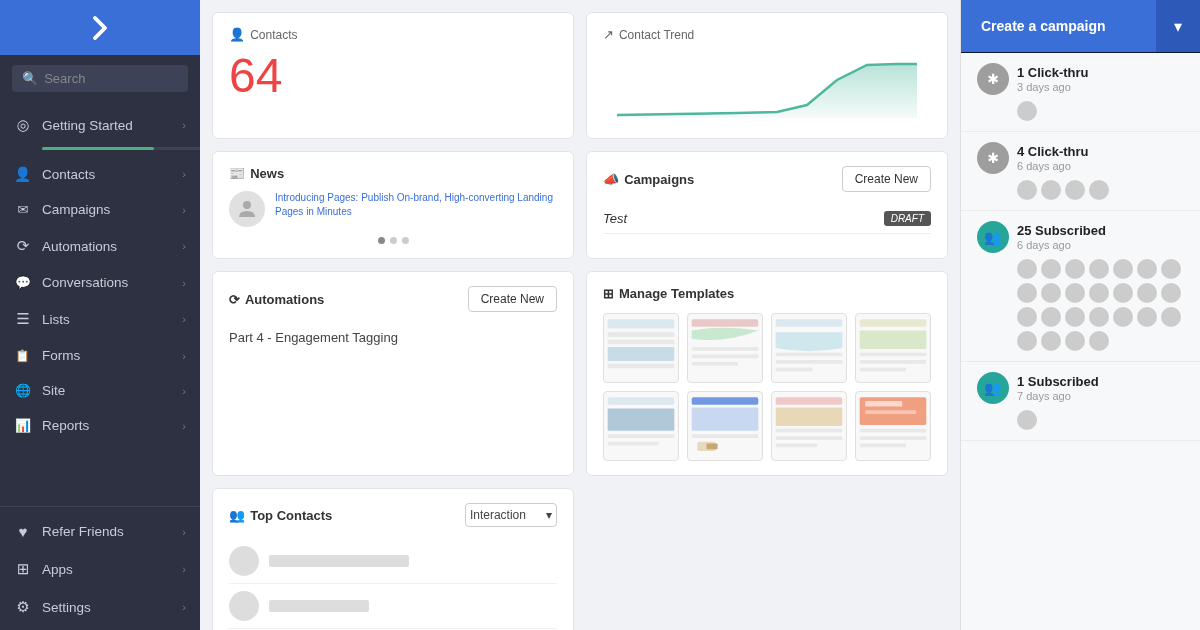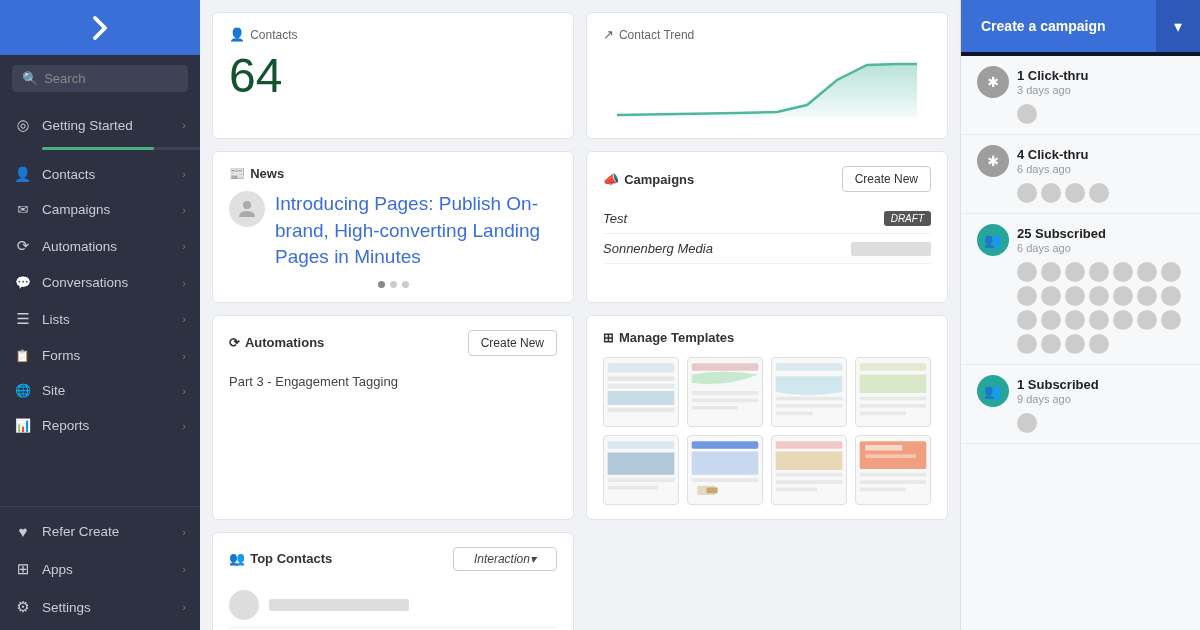"Create a campaign" .create-campaign-top { border-bottom: 4px solid #0f172a -> 1px solid #0f172a }
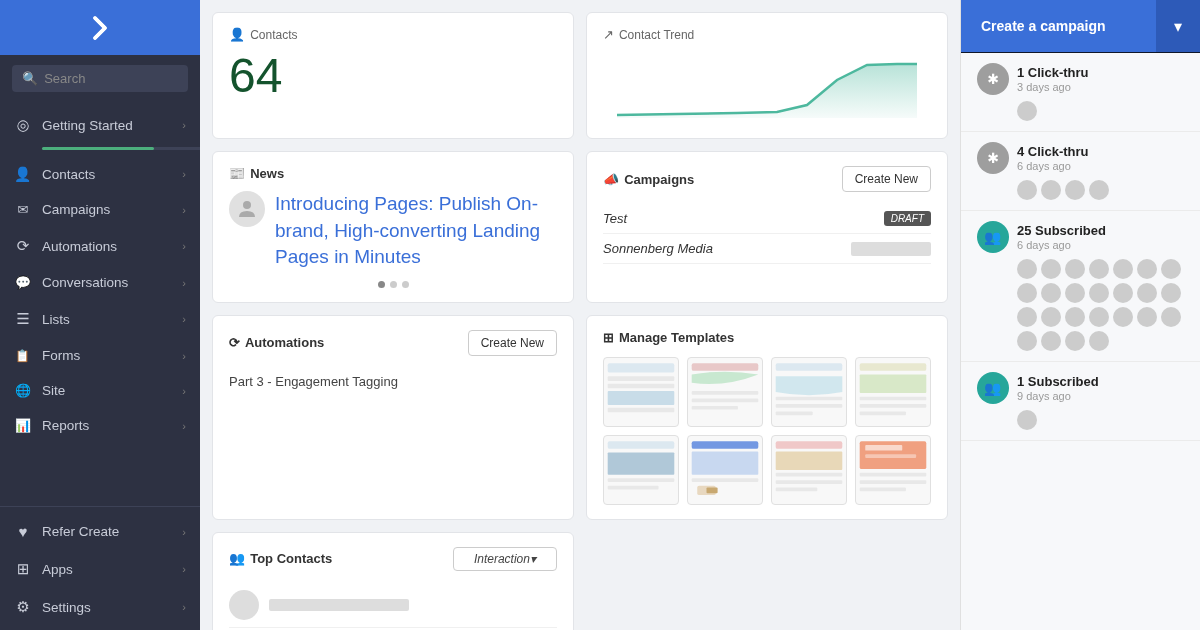"64" .card-contacts .big-number { color: #14532d -> #ef4444 }
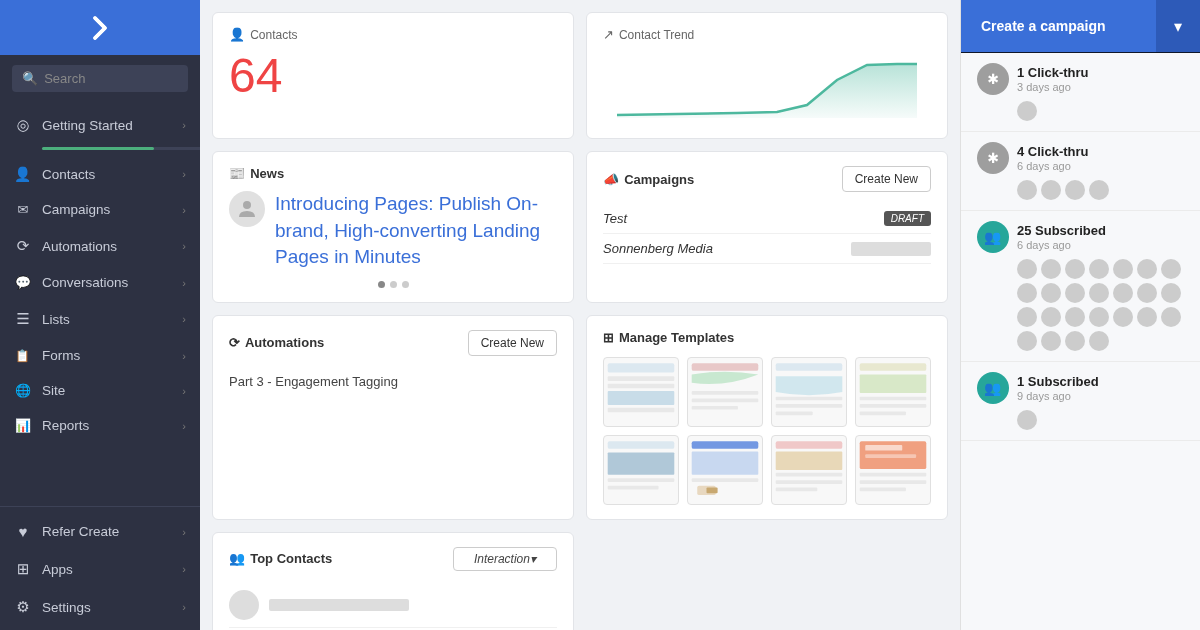"Introducing Pages: Publish On-brand," .news-link { font-size: 19px -> 10px }
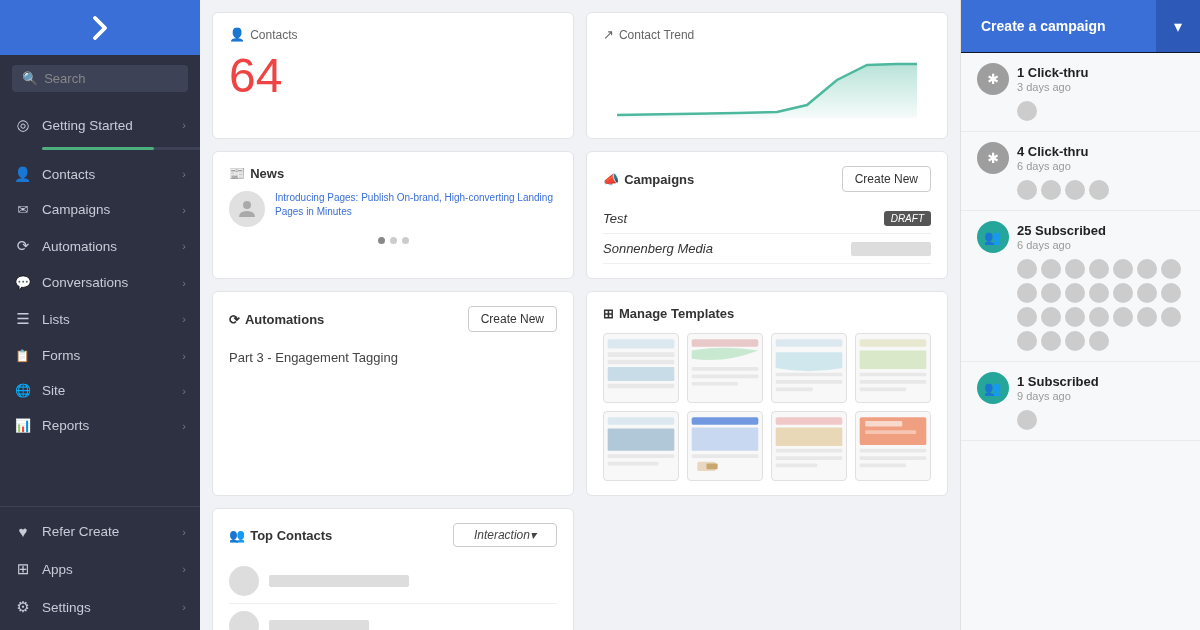"Sonnenberg Media" div.campaign-item { html: <div> <span>Sonnenberg Media</span> <div></div> </div> -> none }
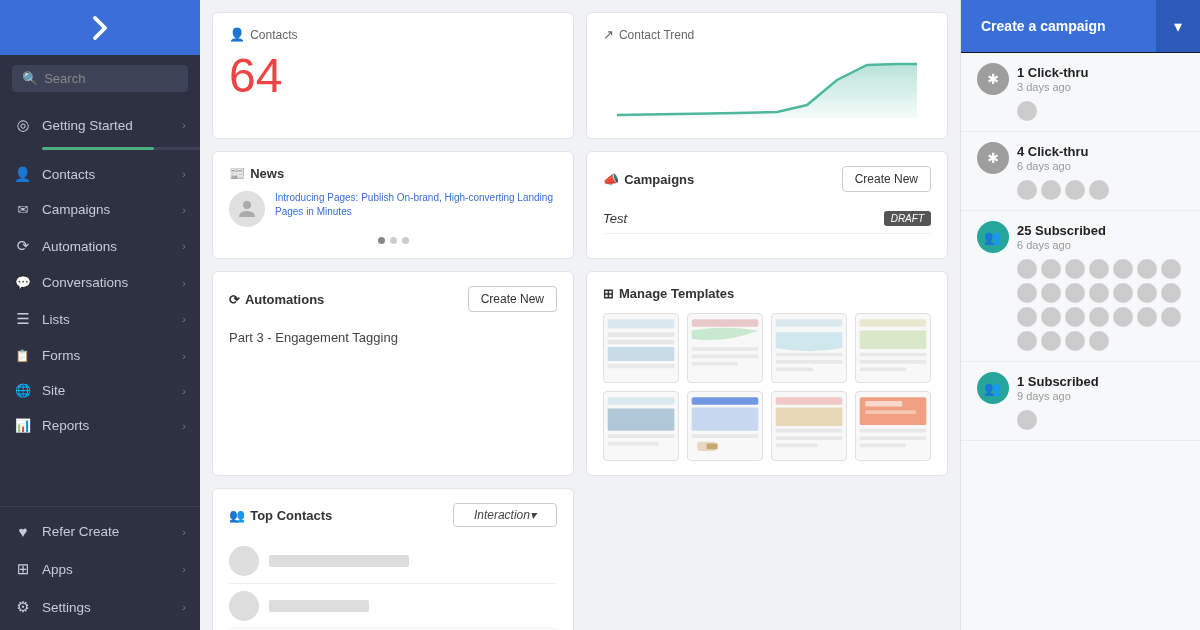"Part 3 - Engagement Tagging" div.automation-item { text: 3 -> 4 }
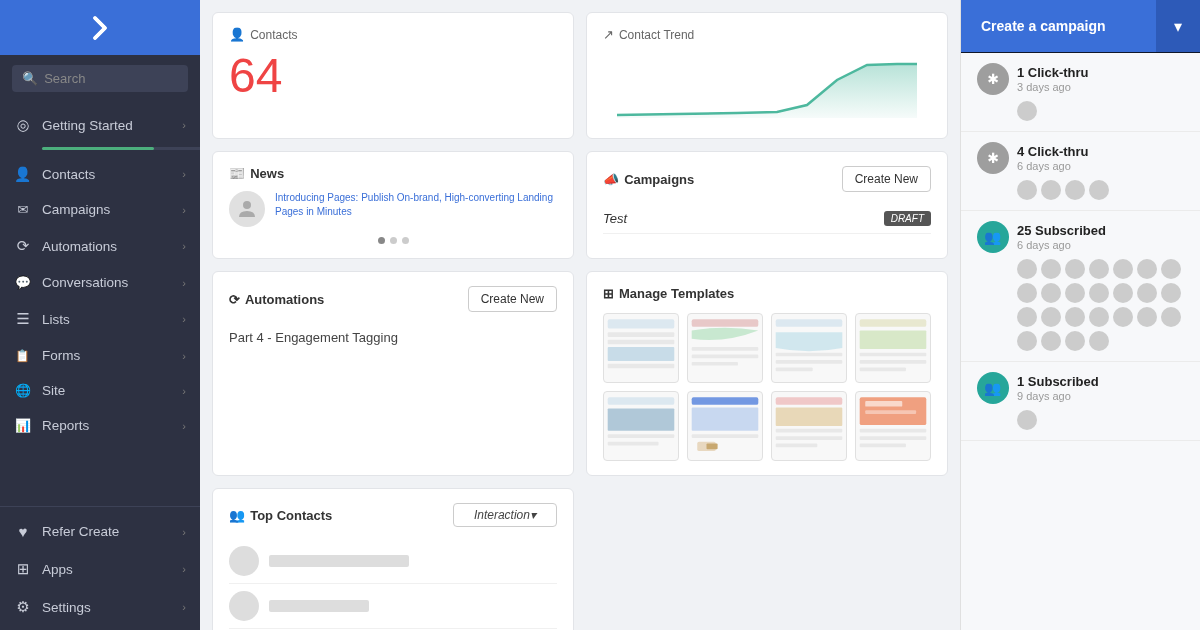"9 days ago" div.activity-time { text: 9 -> 7 }
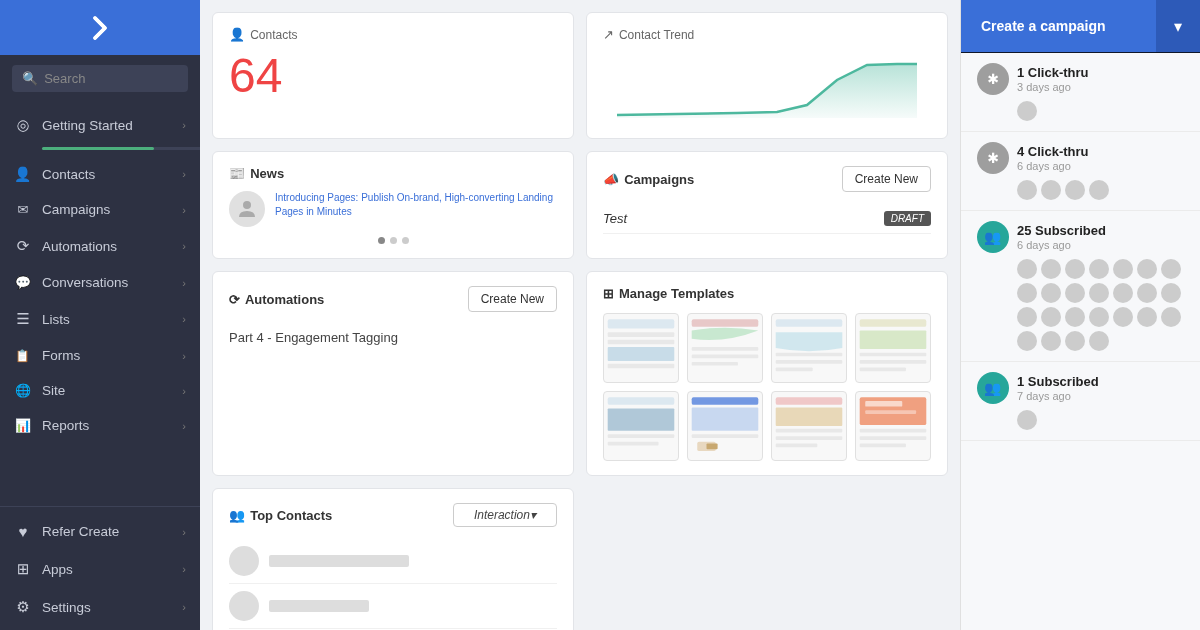"Interaction" .select-dropdown { font-style: italic -> none; gap: 0 -> 20px; padding: 4px 20px -> 4px 4px }
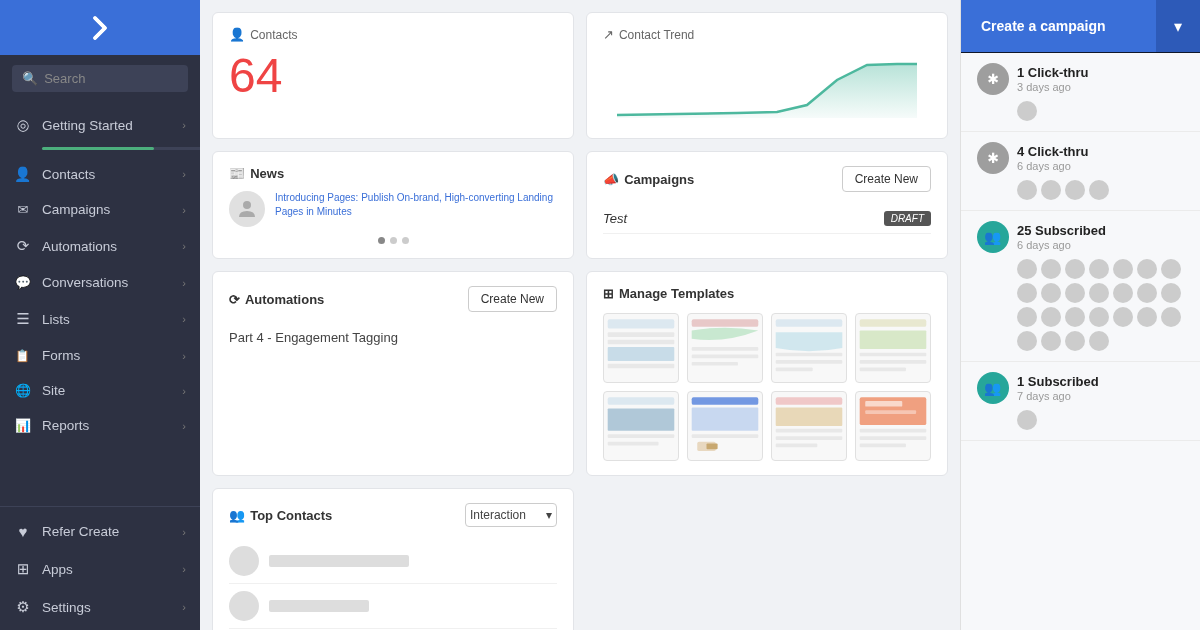"Refer Create" span.item-label { text: Create -> Friends }
